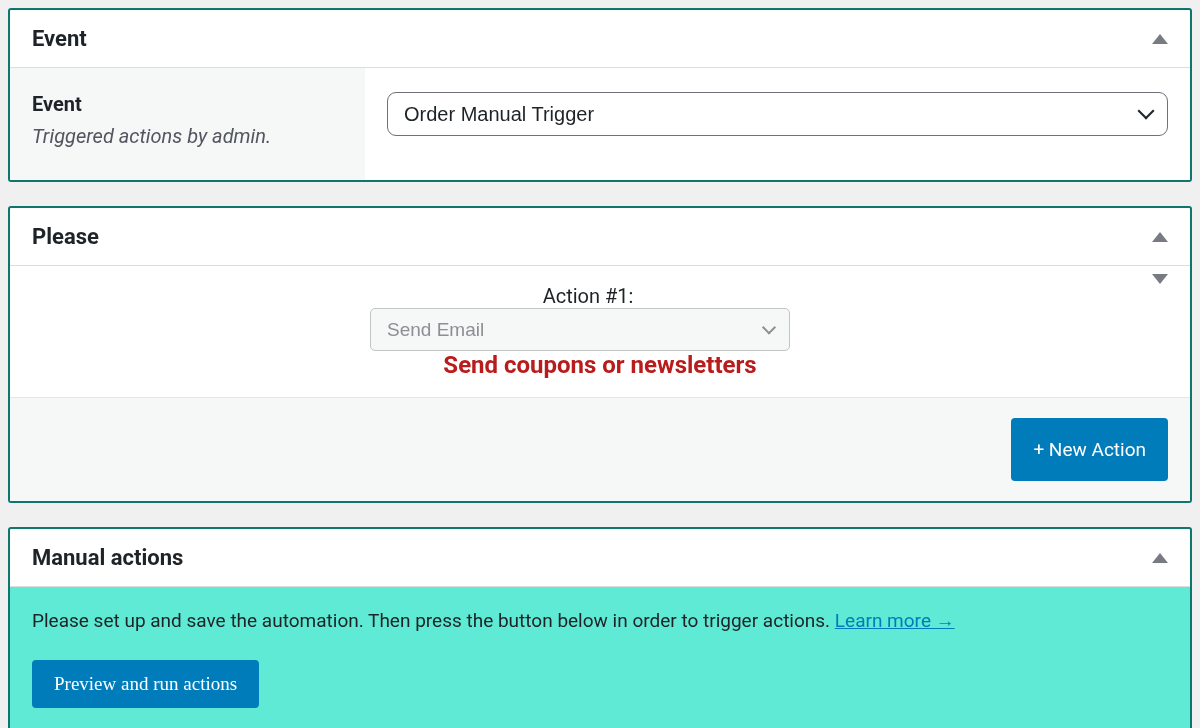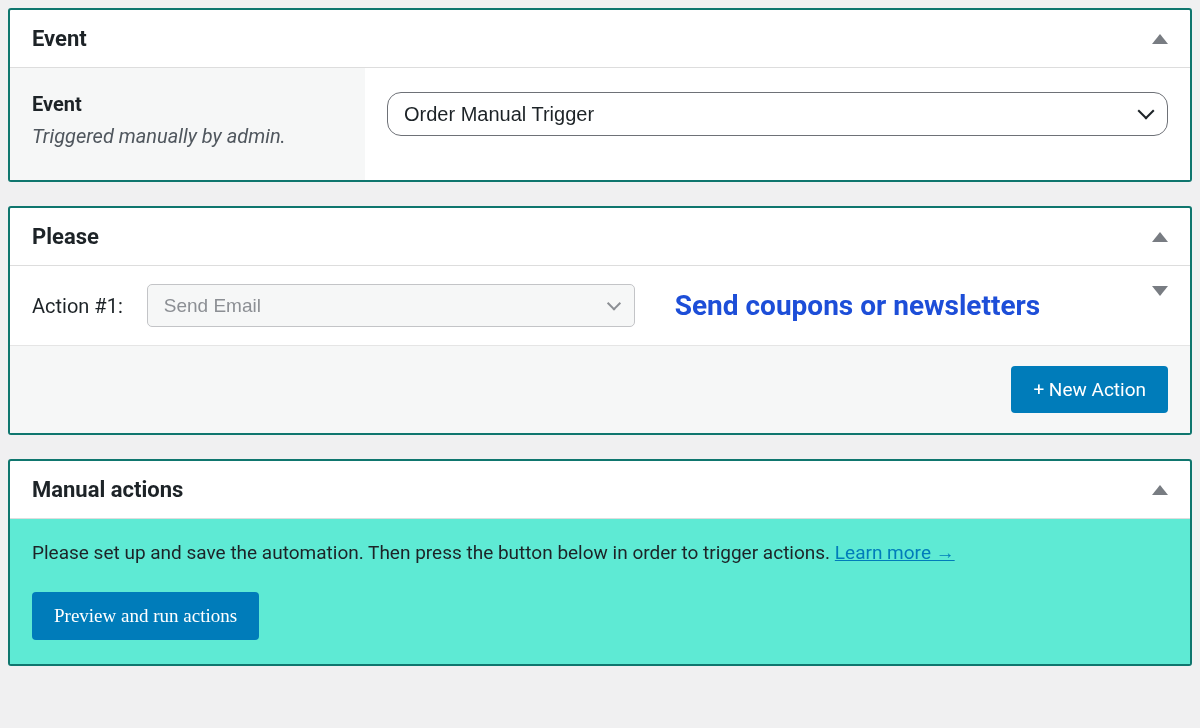"Order Manual Trigger" .select-large { border-radius: 14px -> 9px }
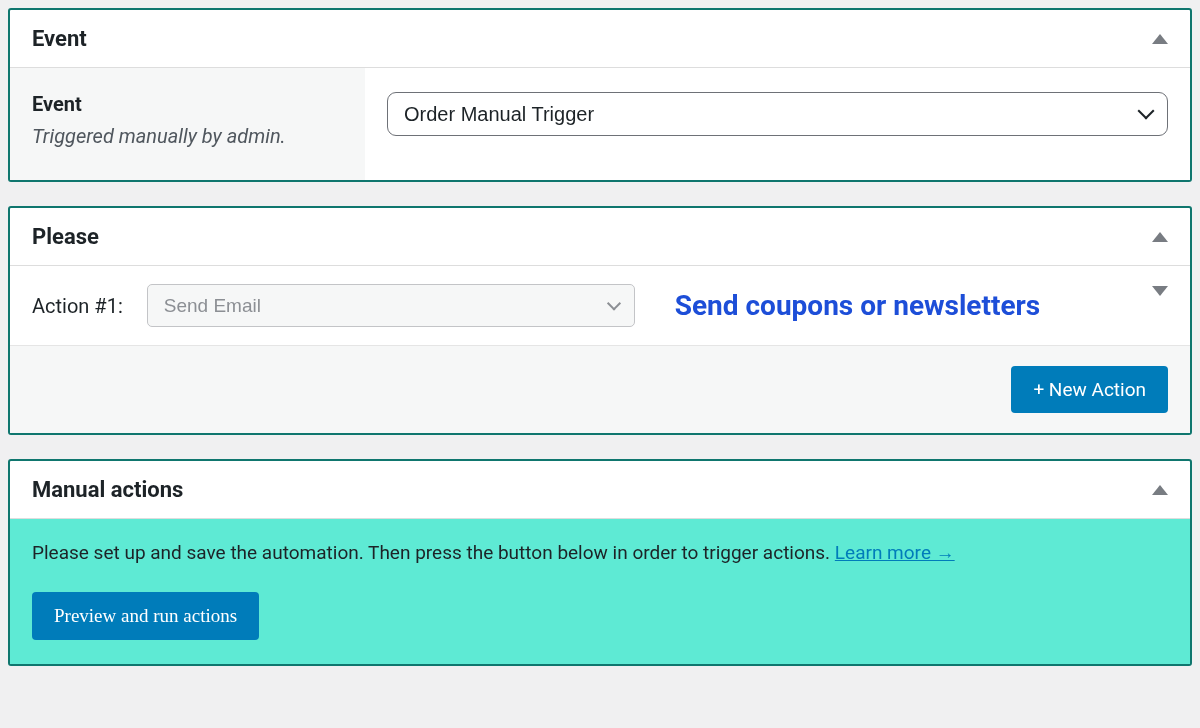"Triggered manually by admin." span.event-desc { text: manually -> actions }
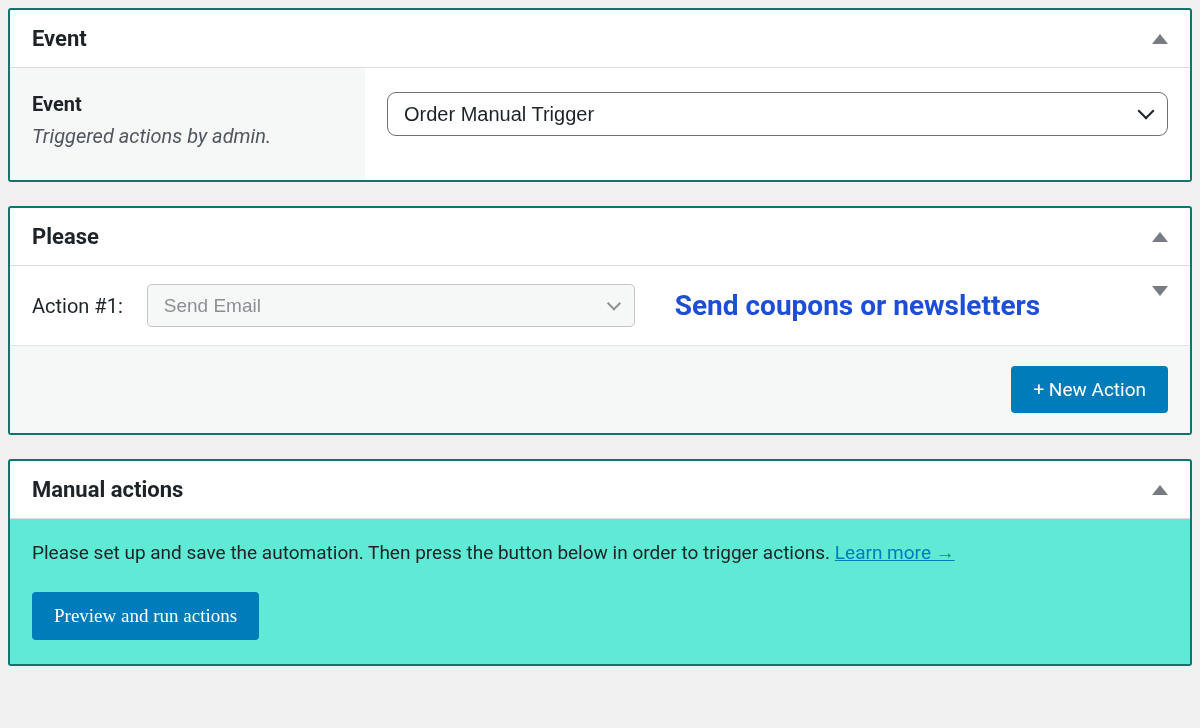"Action #1:" .action-row { flex-direction: none -> column }
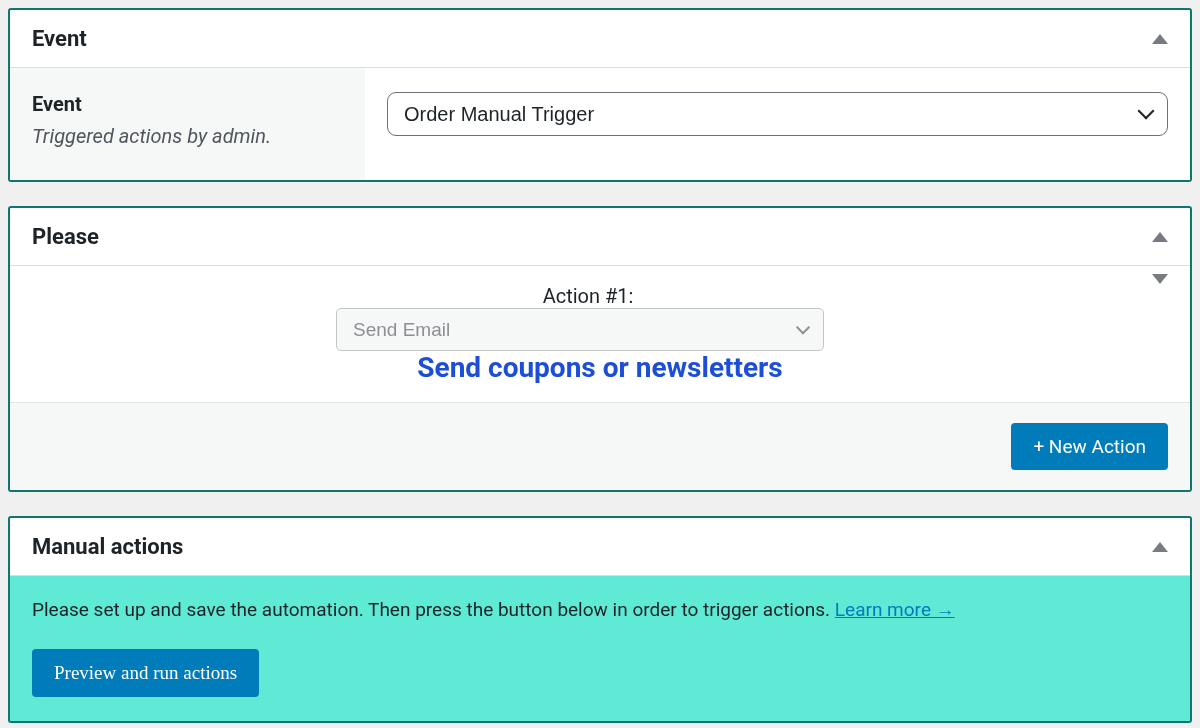"Send Email" .select-small-wrap { width: 488px -> 420px }
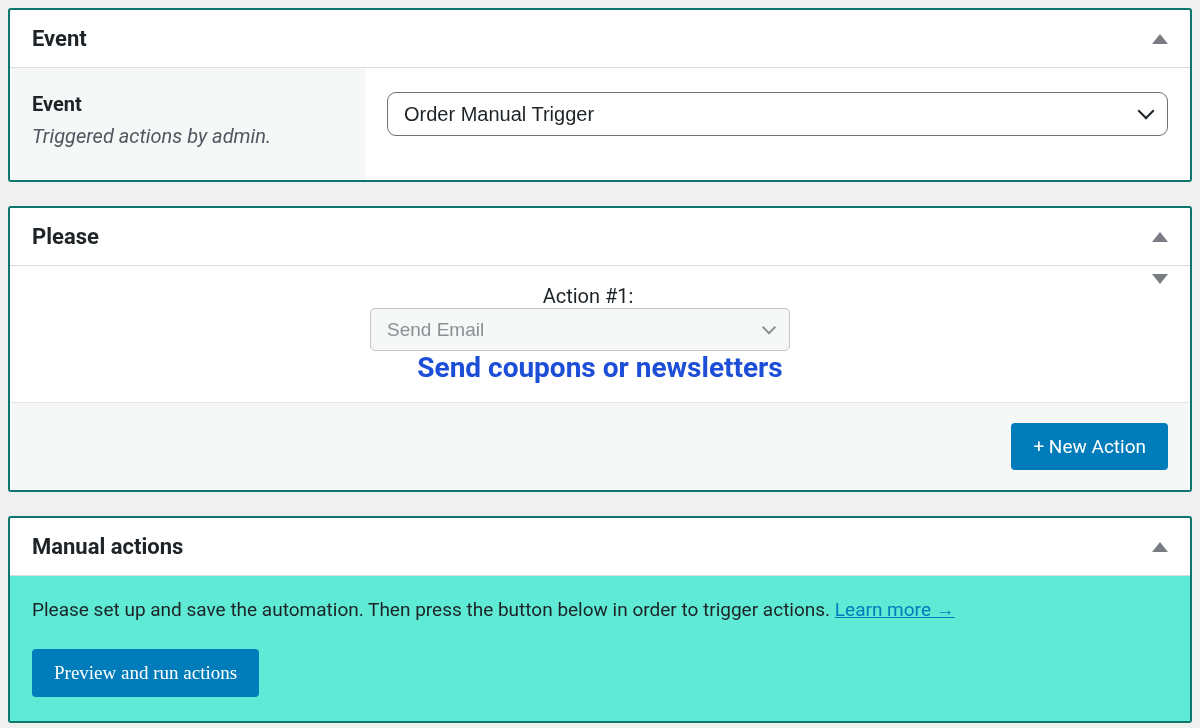"Send coupons or newsletters" .action-title { color: #1d4ed8 -> #b91c1c; font-size: 28px -> 24px }
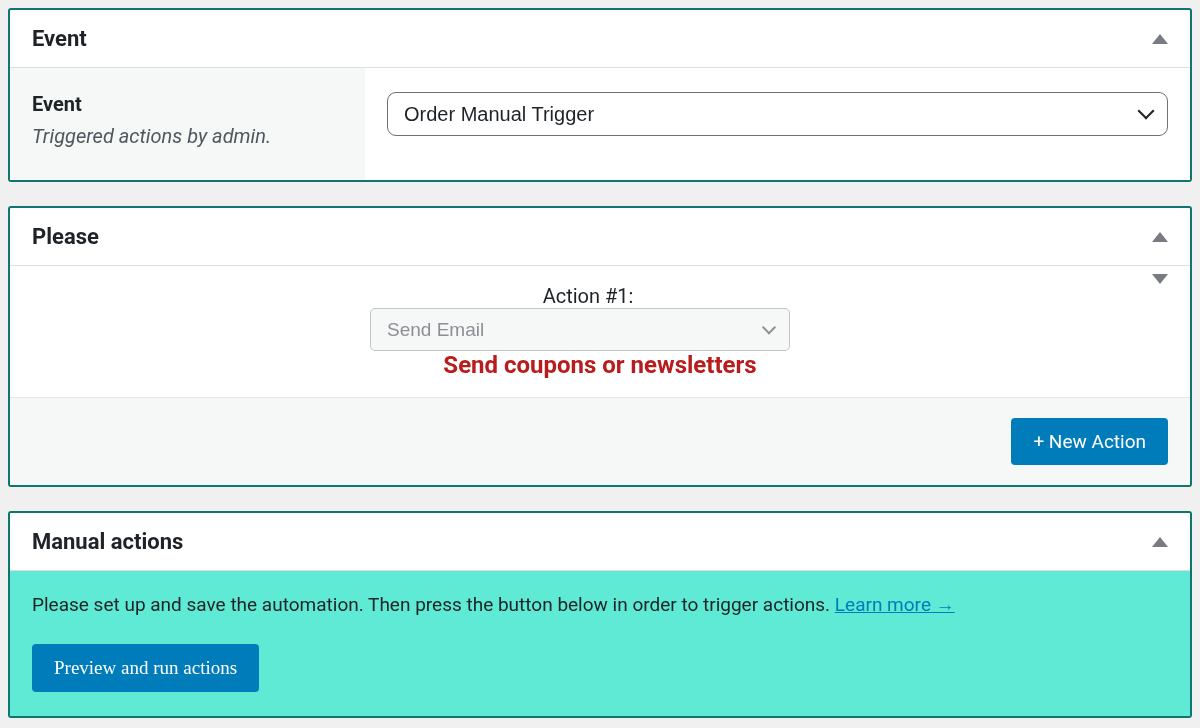"+ New Action" .btn-primary { padding: 12px 22px -> 20px 22px }
